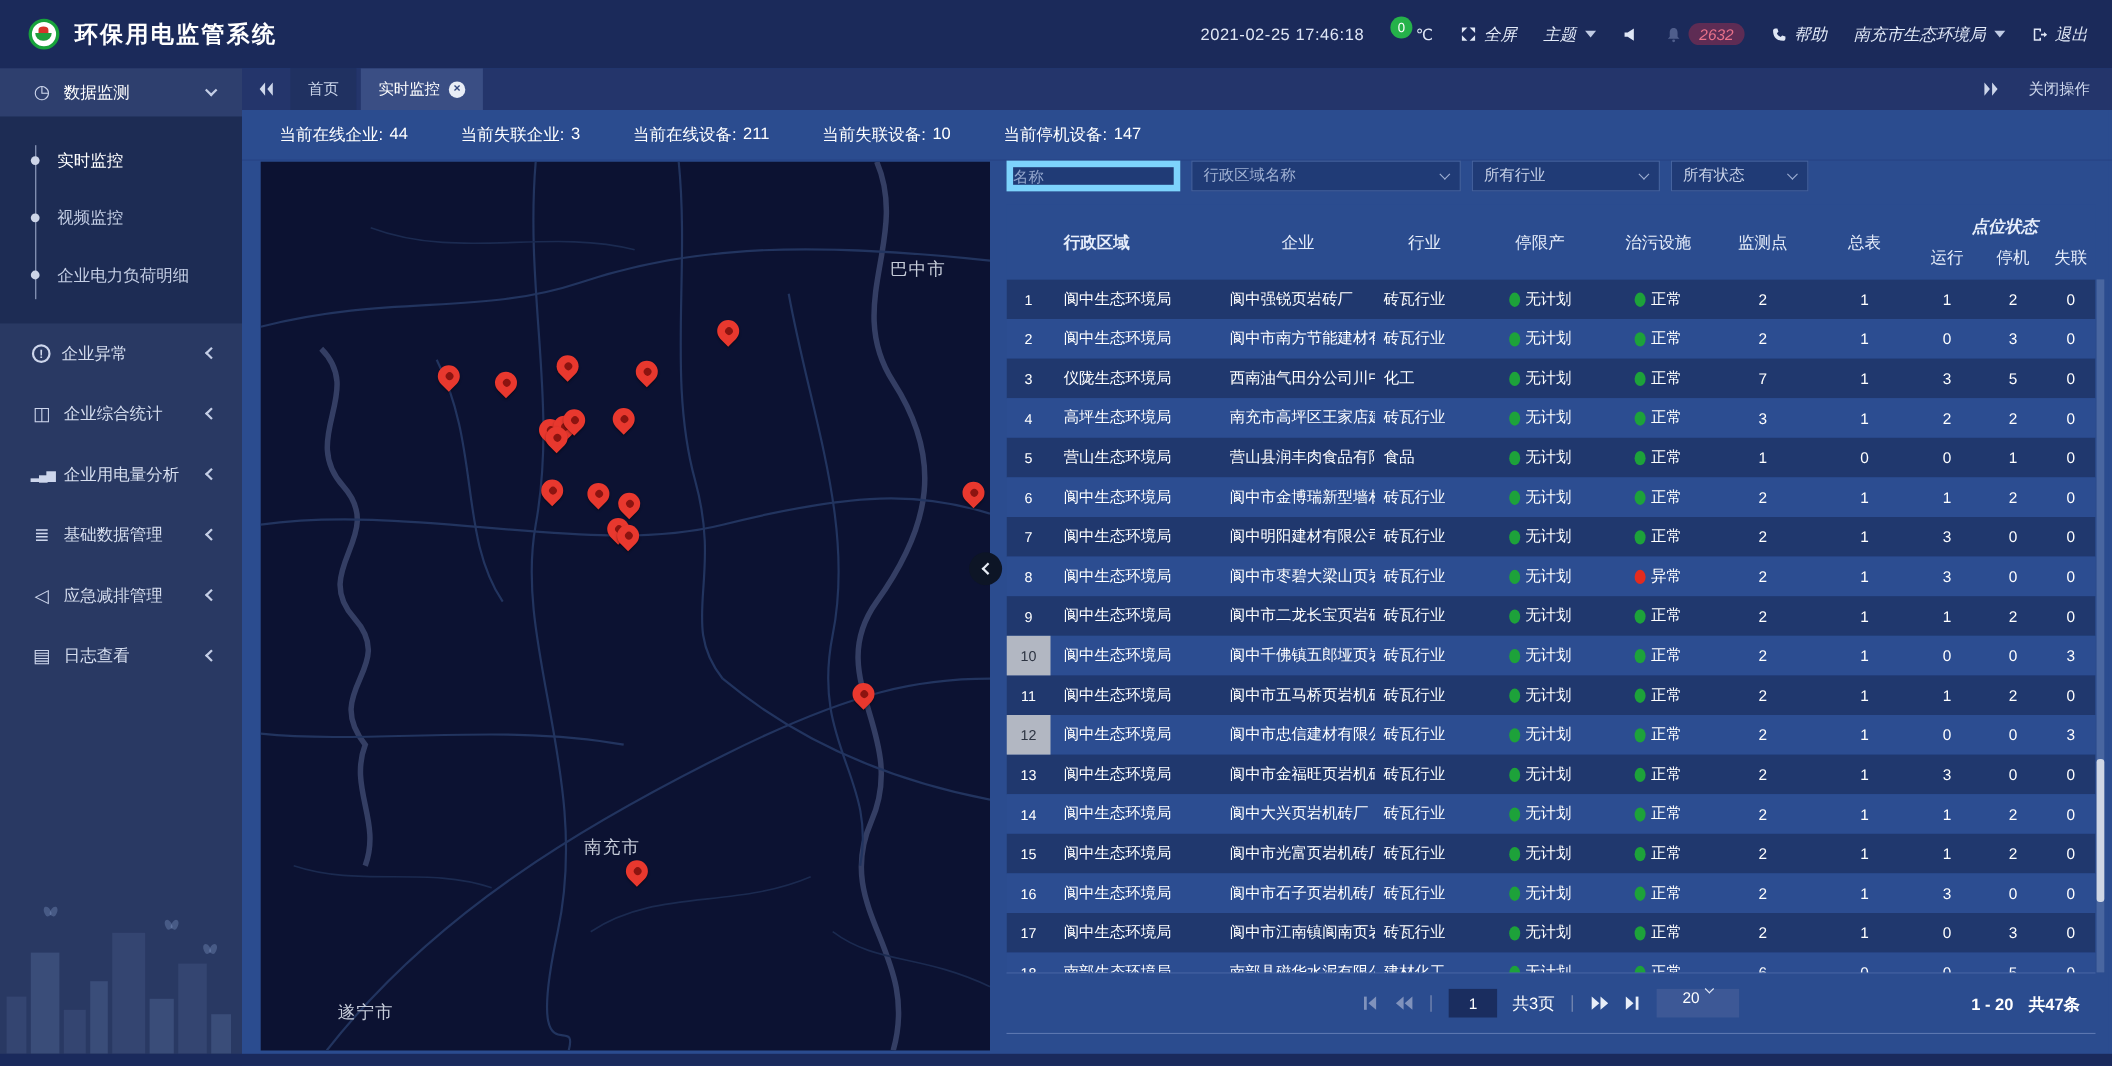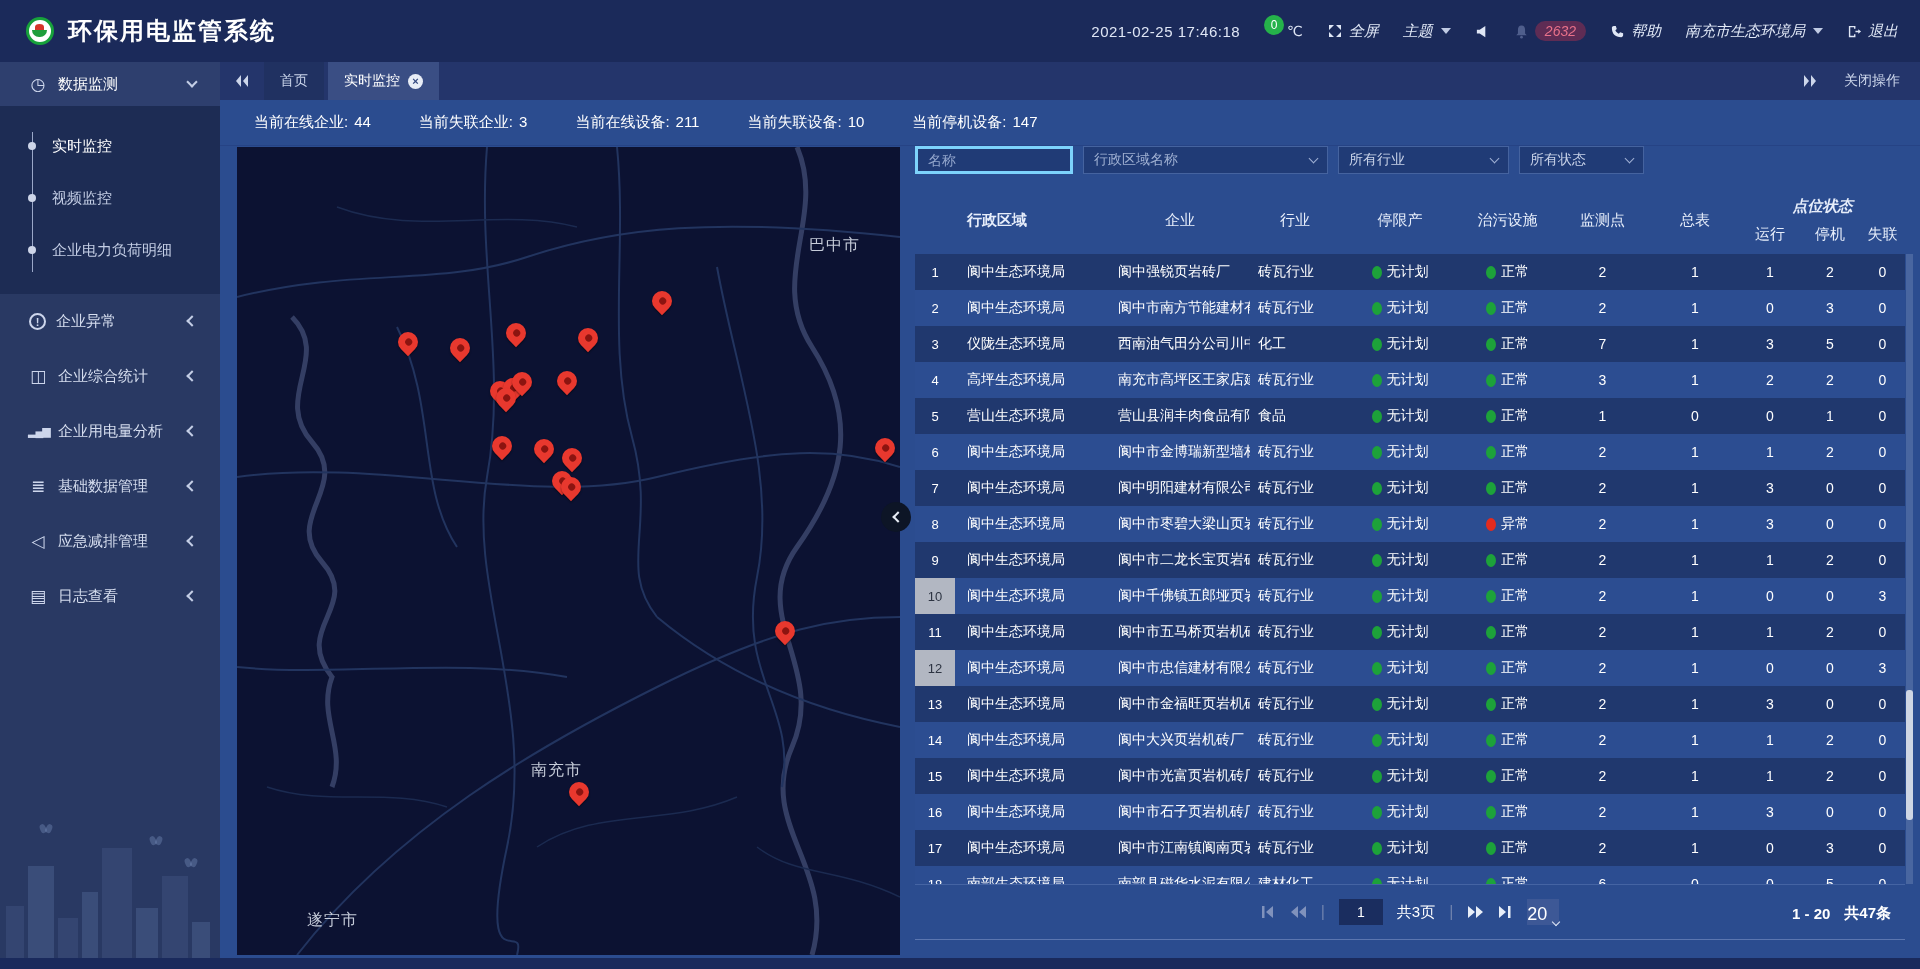"环保用电监管系统" .title { font-size: 24px -> 21px }
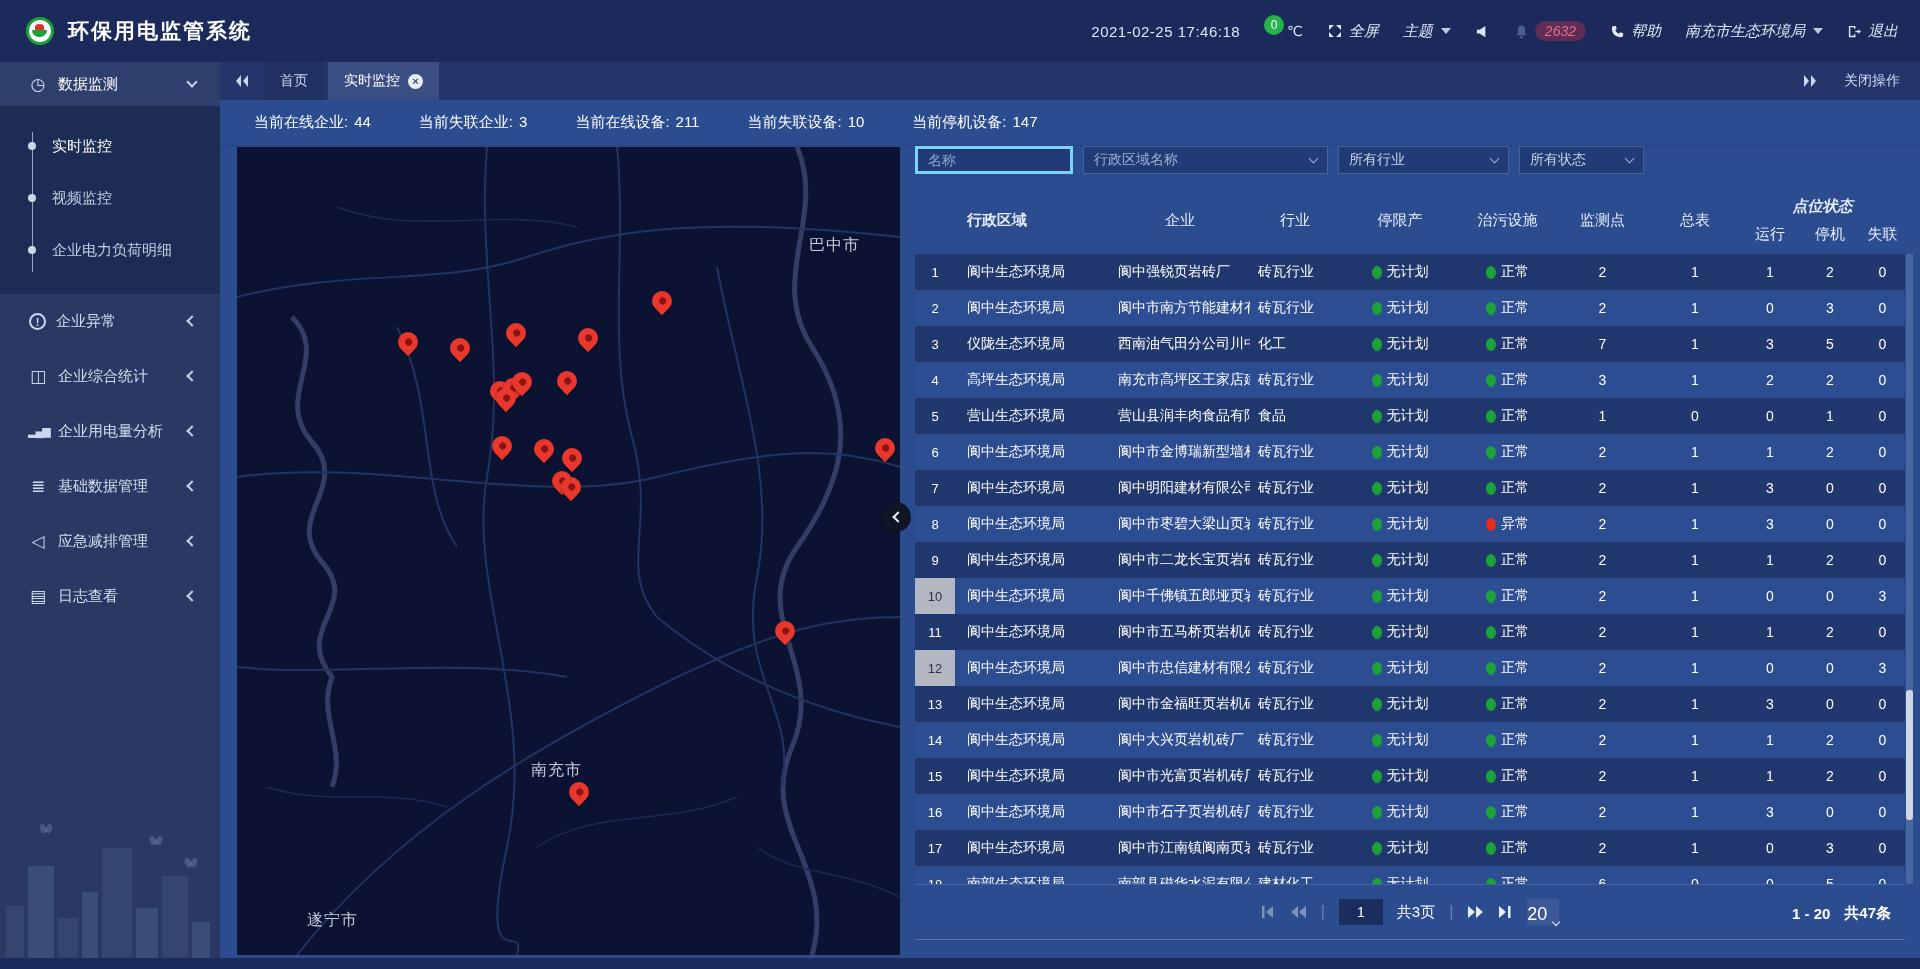"名称" .f-input { border: 3px solid #7dd3fc -> 6px solid #7dd3fc; padding: 0 10px -> 0 0 }
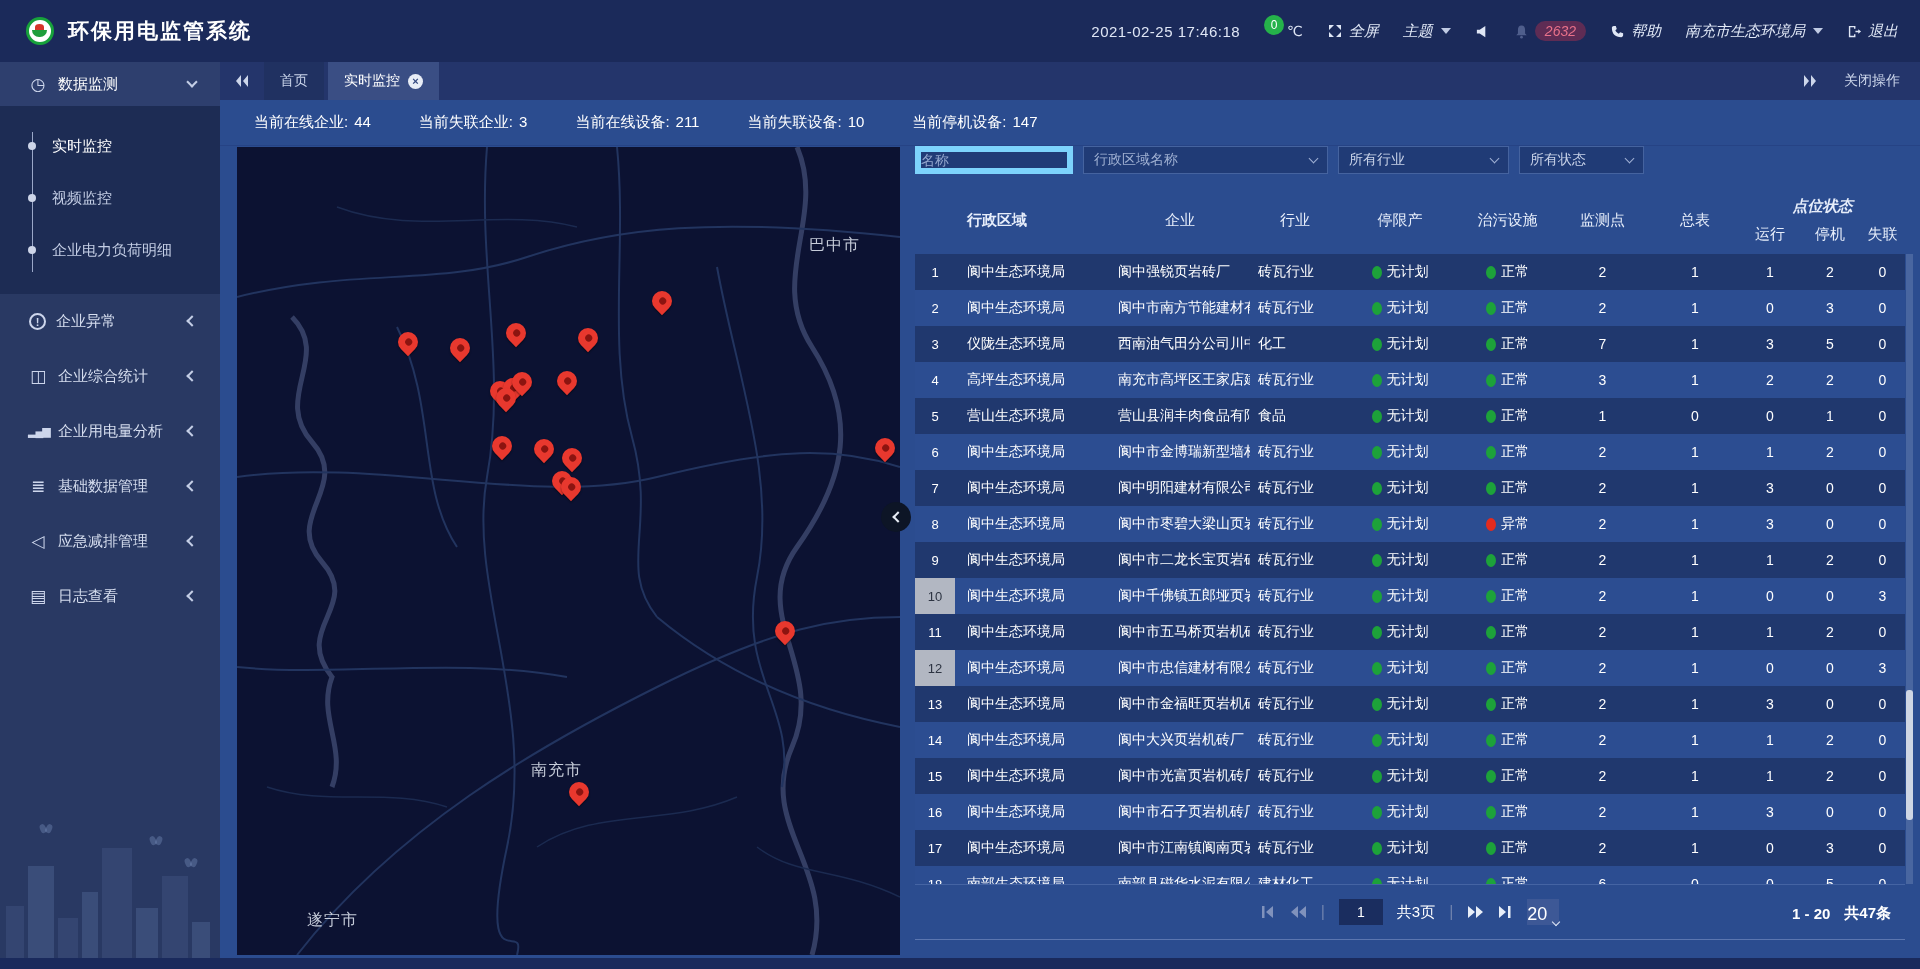"20" .pg-size { align-items: flex-end -> flex-start; font-size: 18px -> 14px; padding: 0 0 -> 0 24px }
